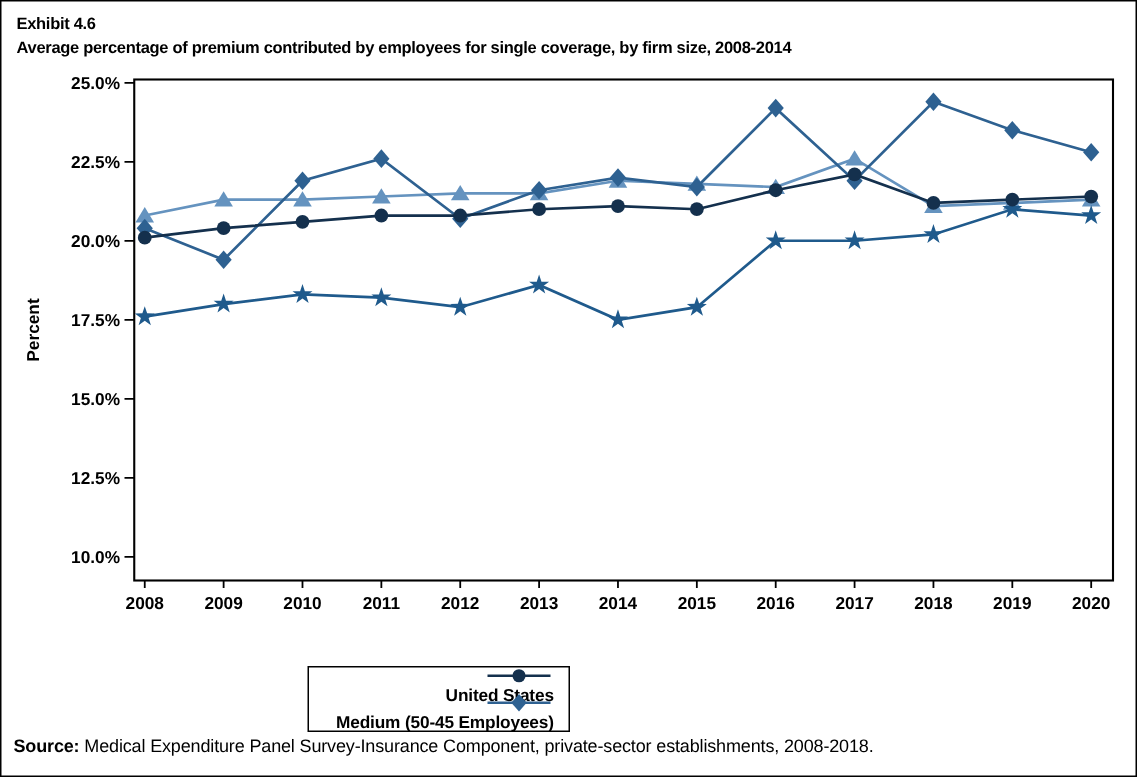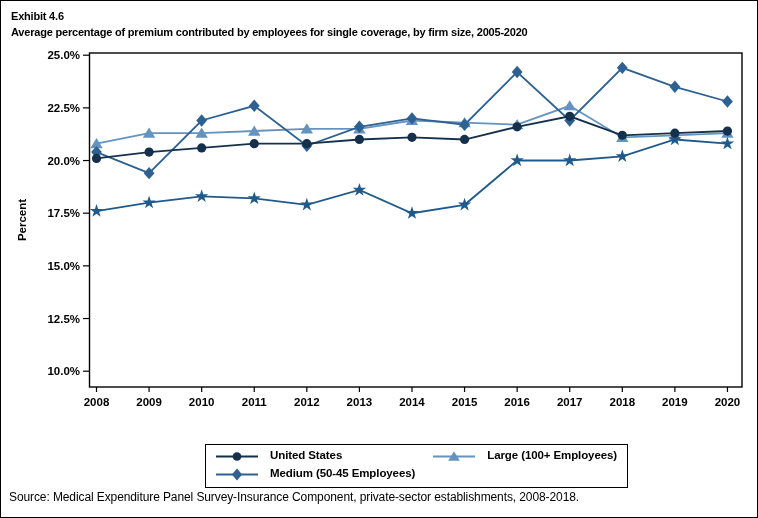"Average percentage of premium" div.title { text: 2005-2020 -> 2008-2014 }
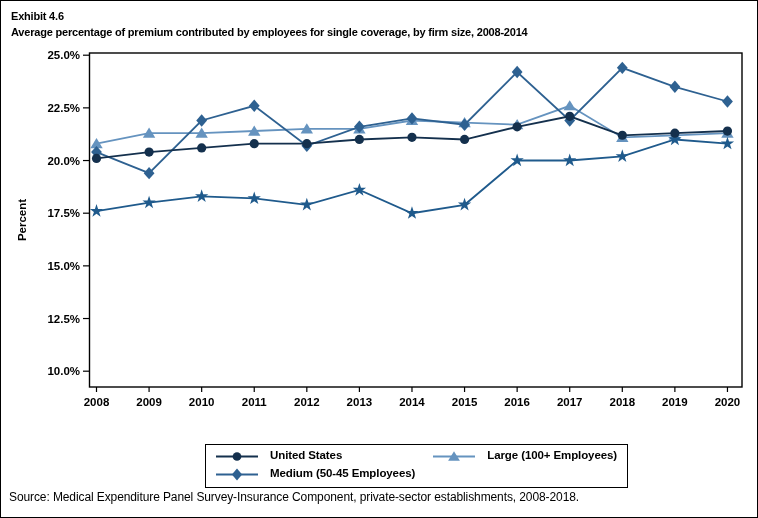"United States" .legend-item { align-items: flex-start -> flex-end; flex-direction: none -> column }
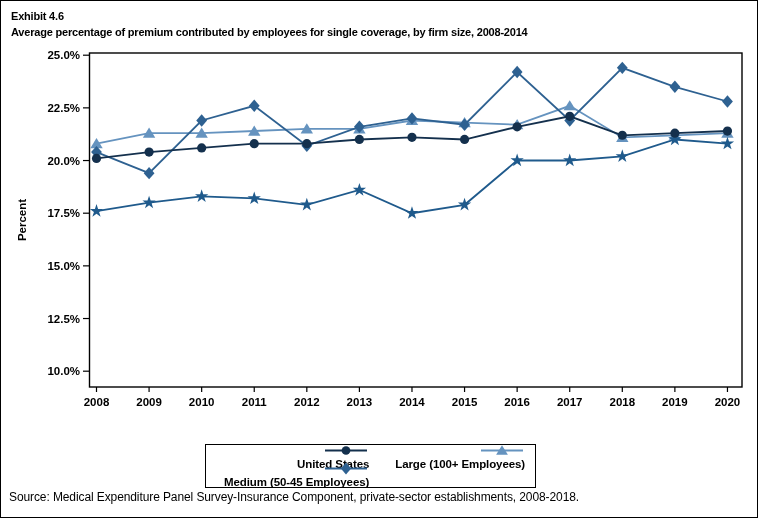"Large (100+ Employees)" div.legend-item { html: <div> <svg> <line></line> <polygon></polygon> </svg> <span>Large (100+ Employees)</span> </div> -> none }
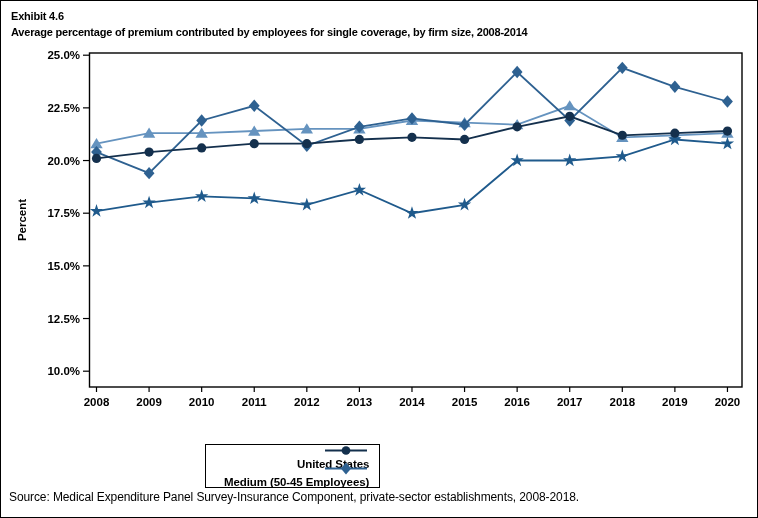"Source:" #source .b { font-weight: normal -> bold }
